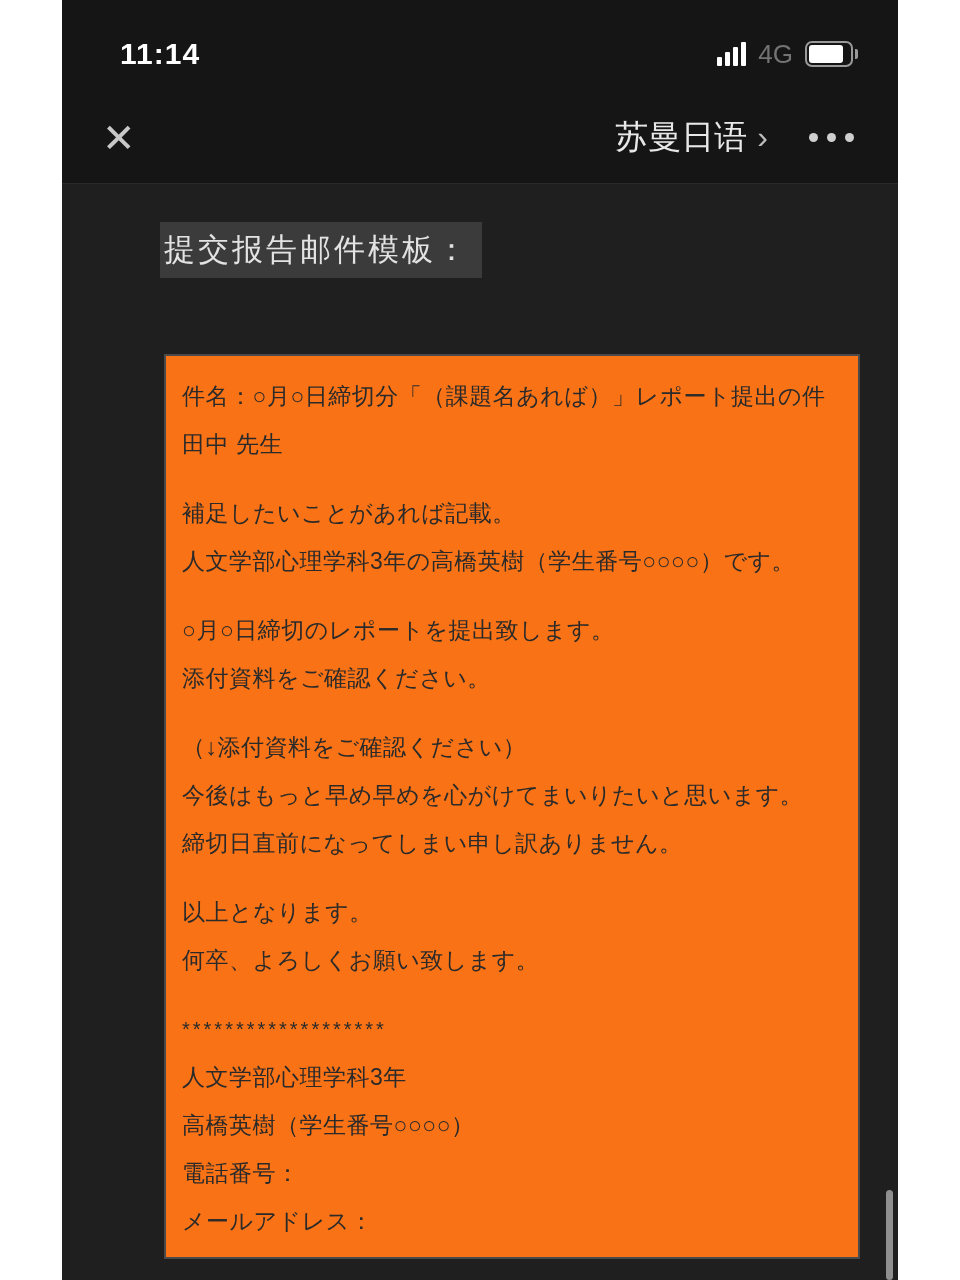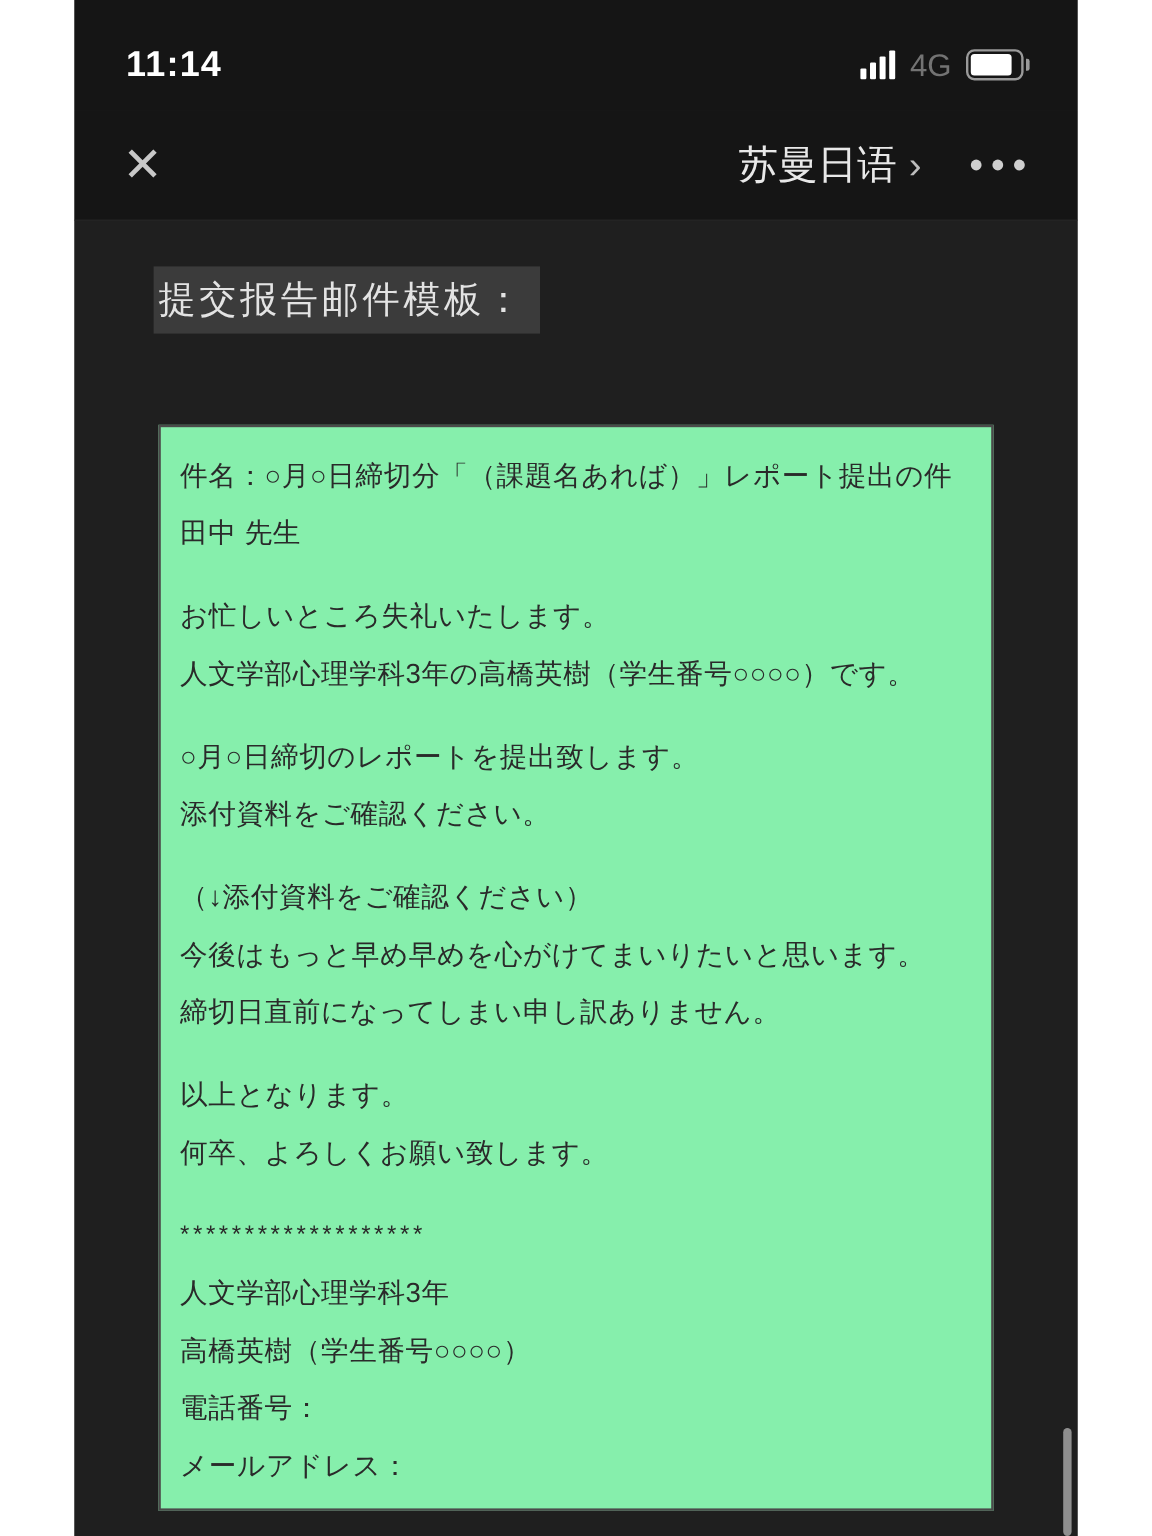"11:14" .statusbar { padding: 16px 40px 0 43px -> 16px 40px 0 58px }
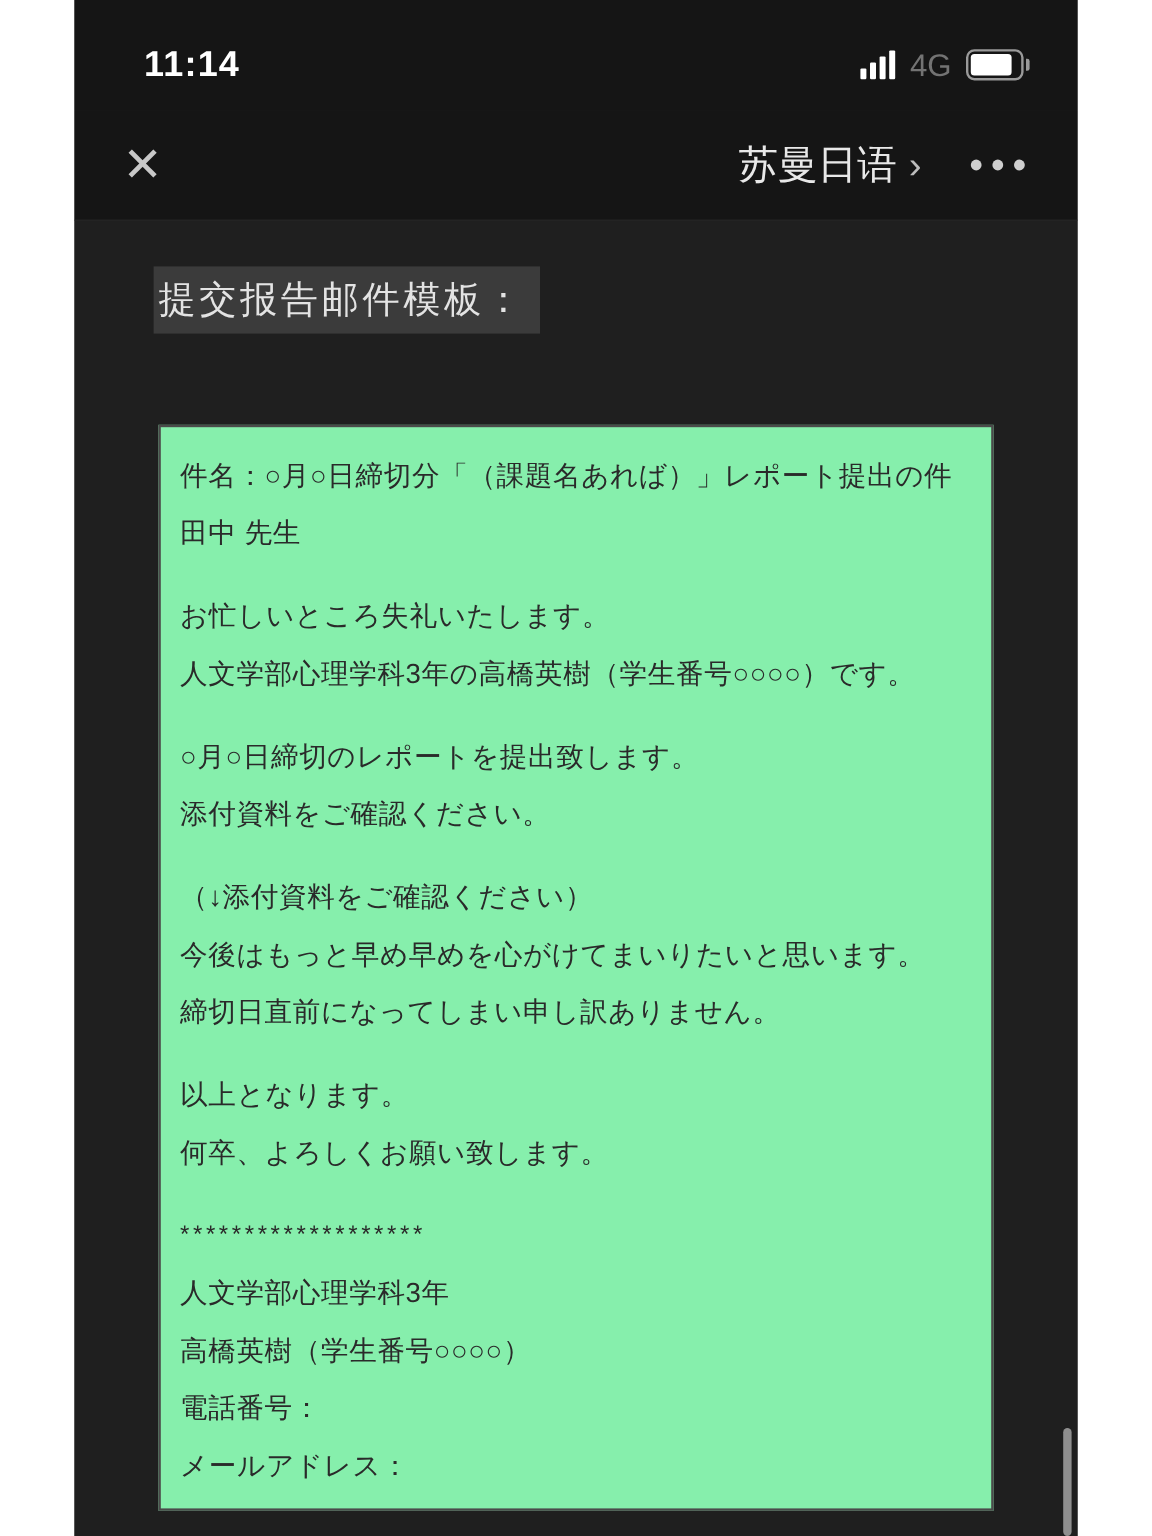"提交报告邮件模板：" .content { margin-left: none -> 32px }
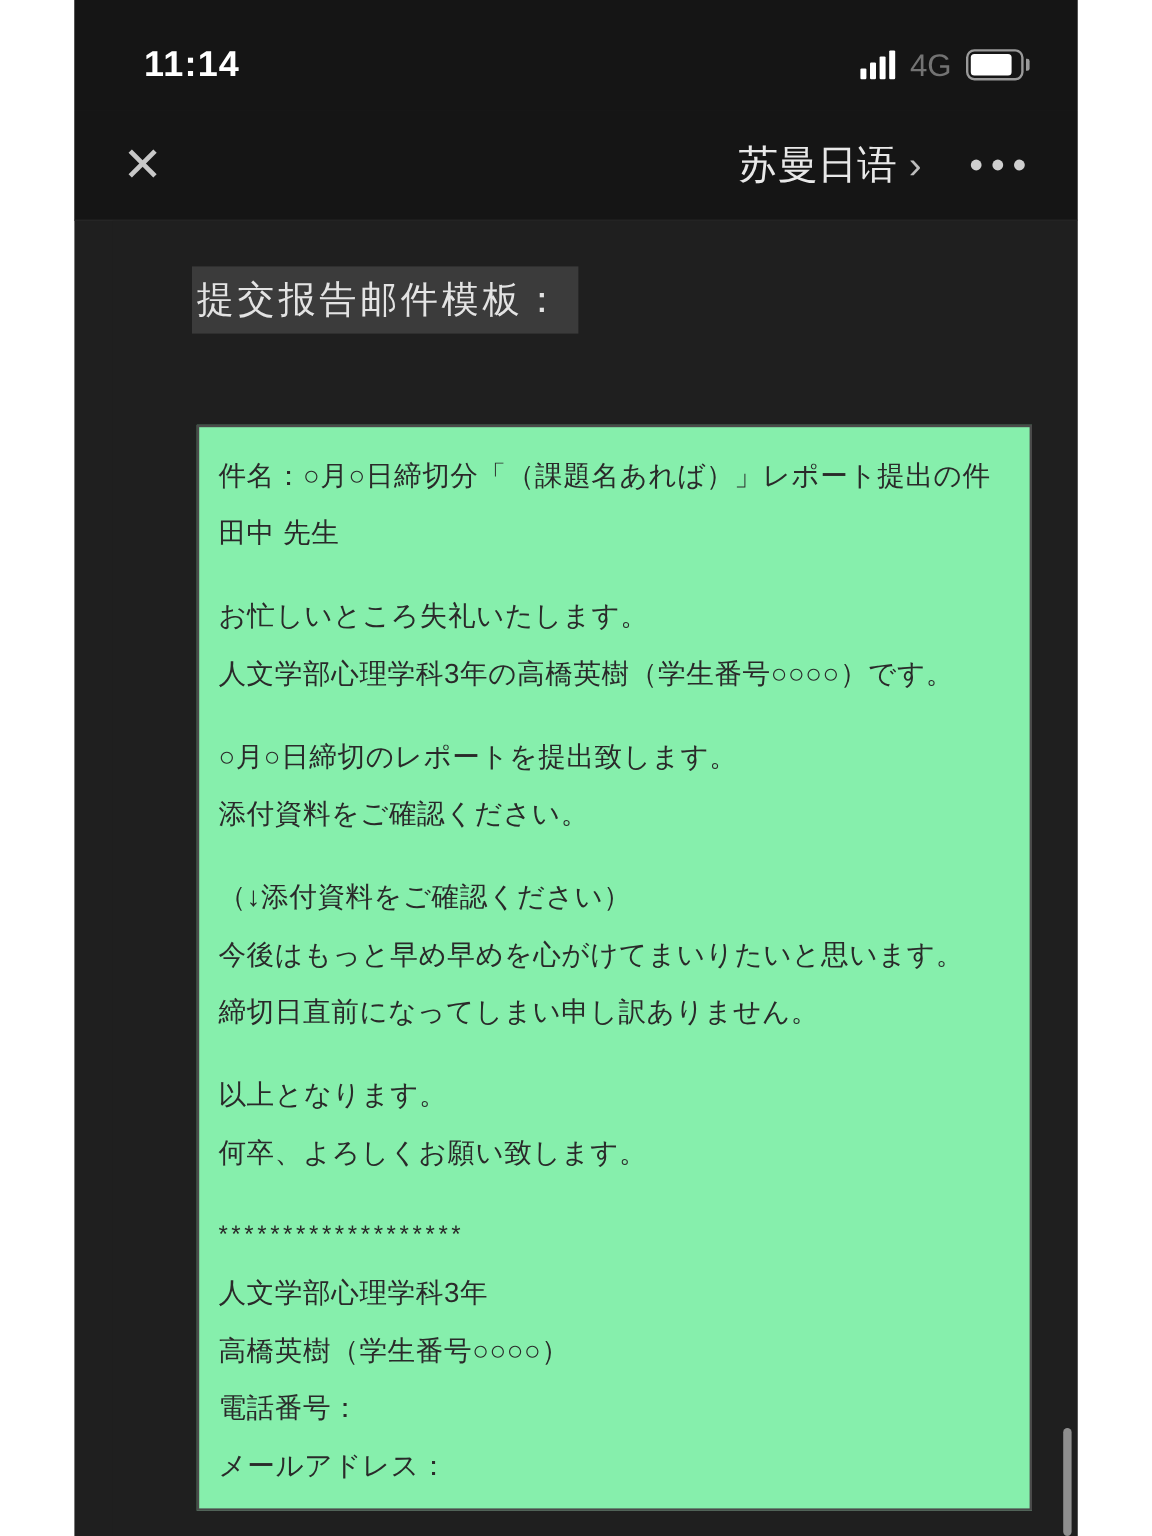"件名：○月○日締切分「（課題名あれば）」レポート提出の件" .card { background: #86efac -> #f97316 }
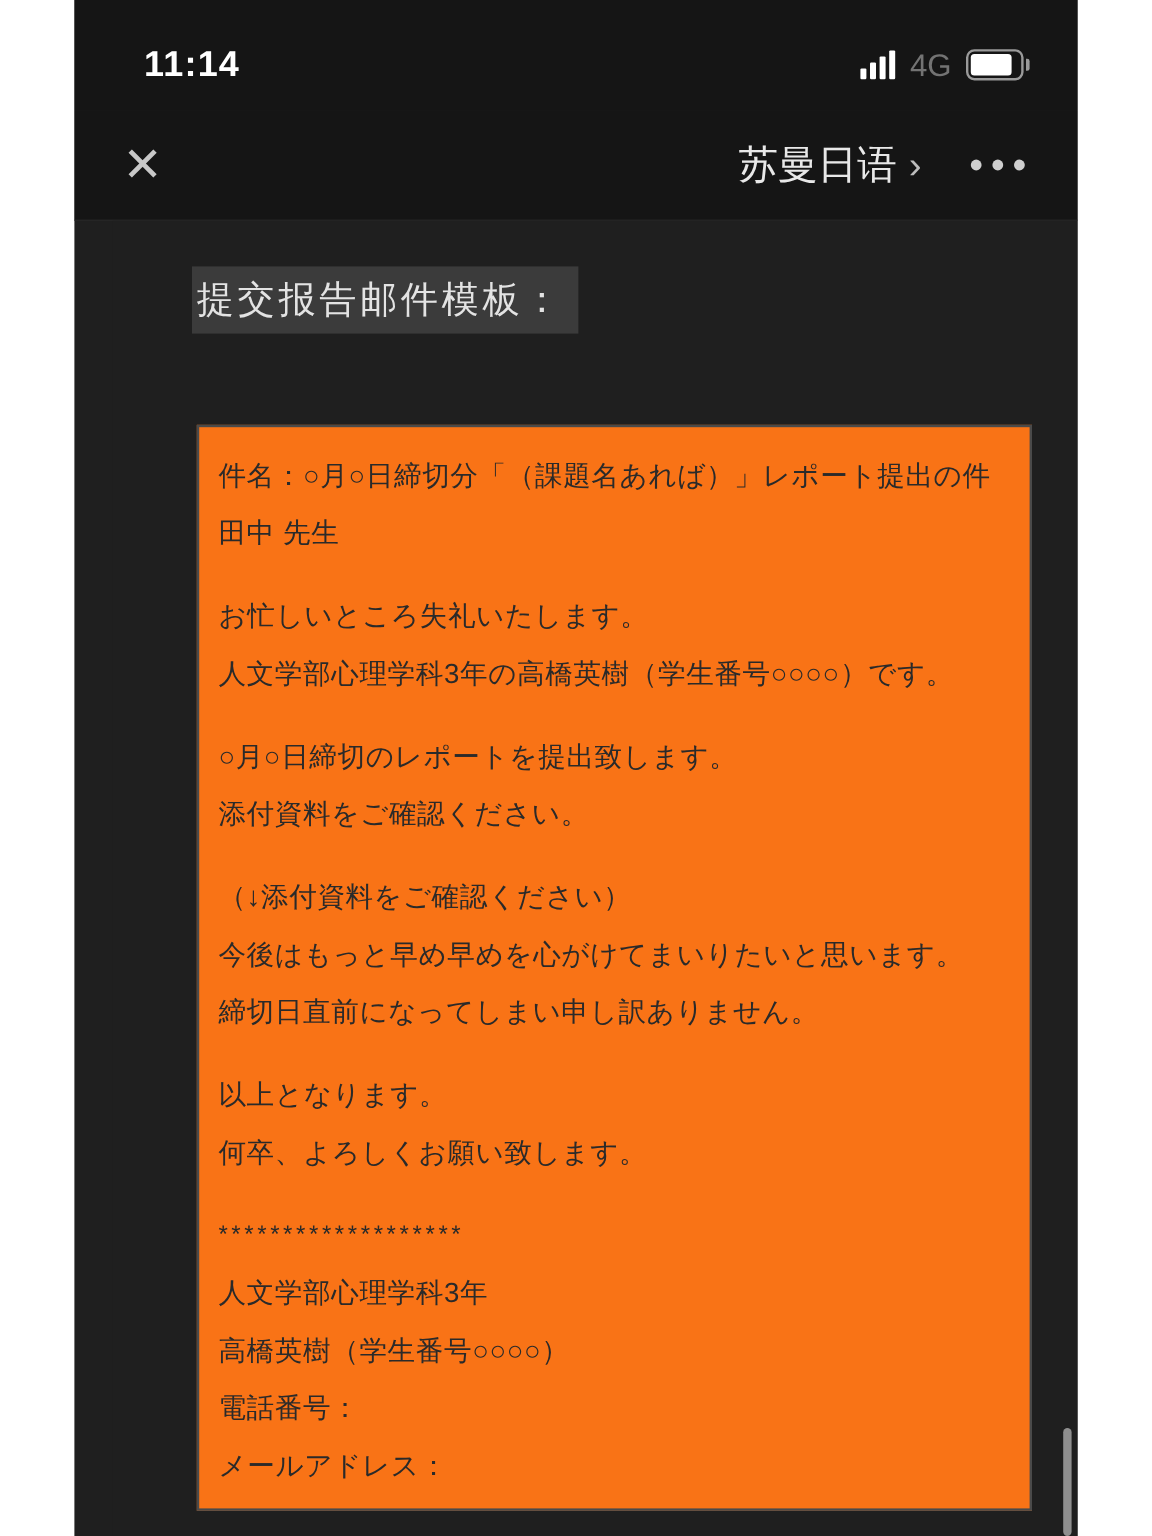"お忙しいところ失礼いたします。" p.gap { text: お忙しいところ失礼いたします -> 補足したいことがあれば記載 }
